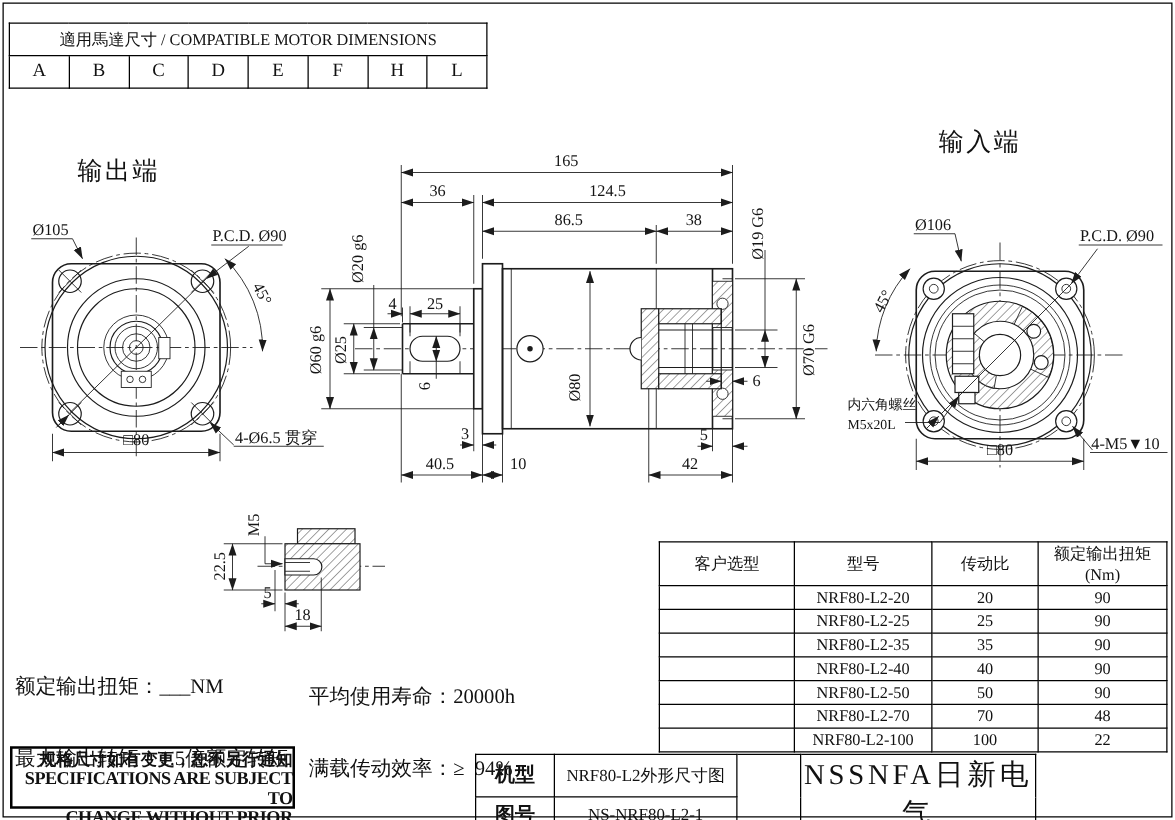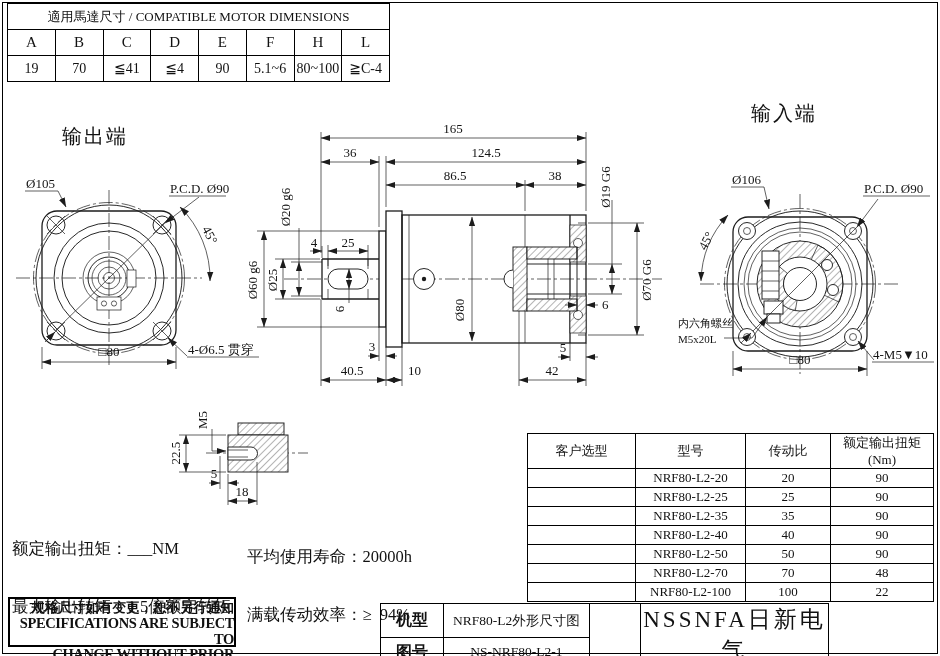"適用馬達尺寸 / COMPATIBLE MOTOR DIMENSIONS" .mt { top: 3px -> 18px }
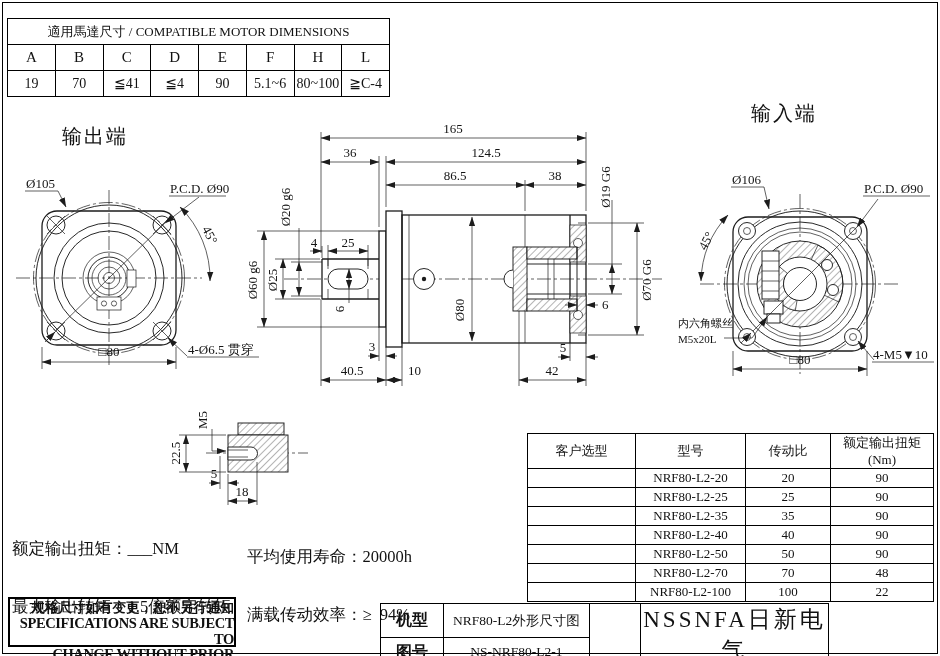"19" tr.vv { html: <tr> <td>19</td> <td>70</td> <td>≦41</td> <td>≦4</td> <td>90</td> <td>5.1~6</td> <td>80~100</td> <td>≧C-4</td> </tr> -> none }
